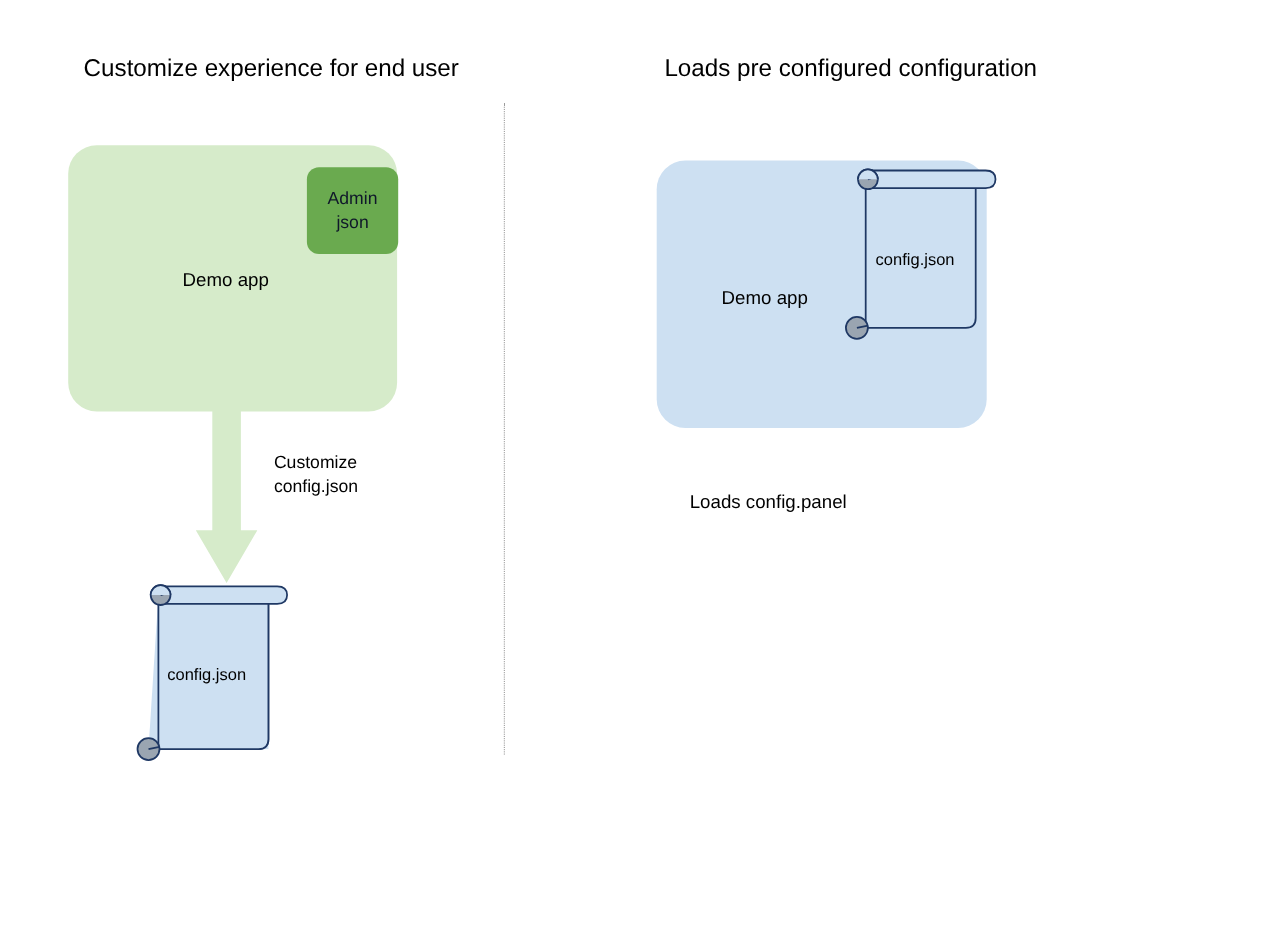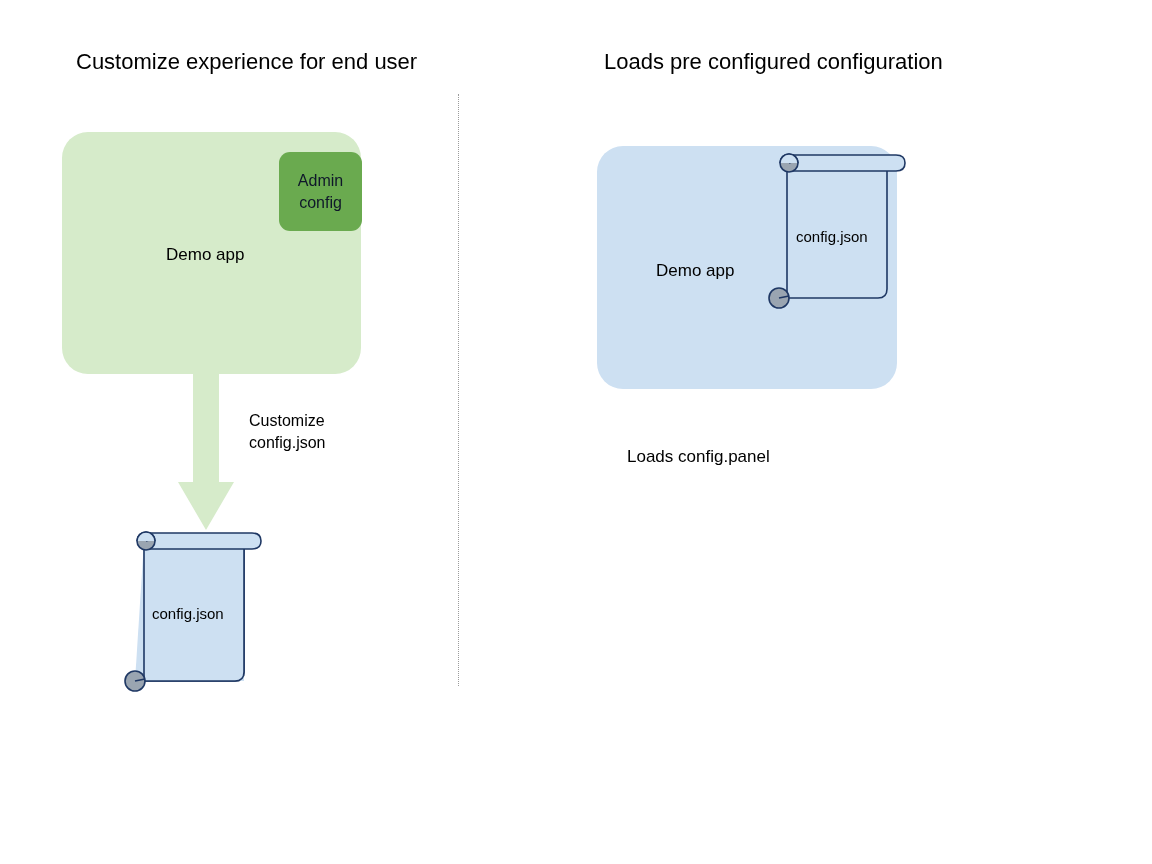"config" span { text: config -> json }
